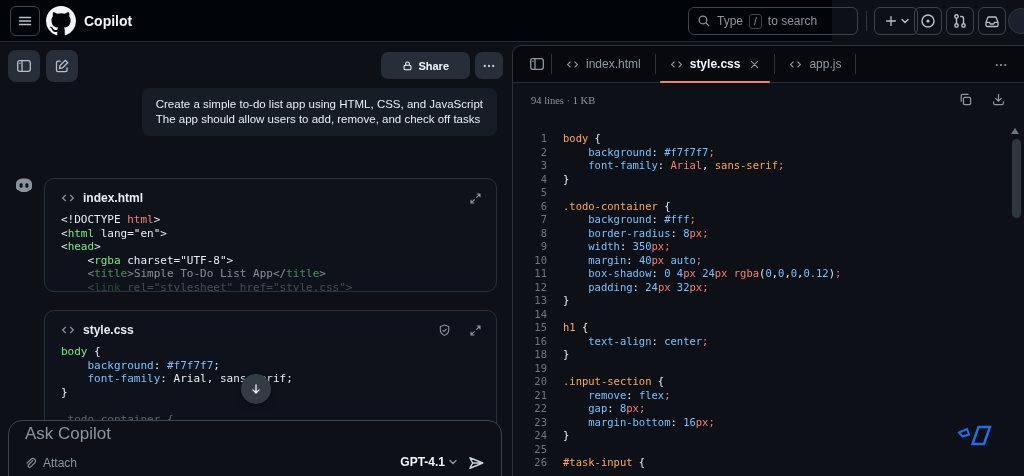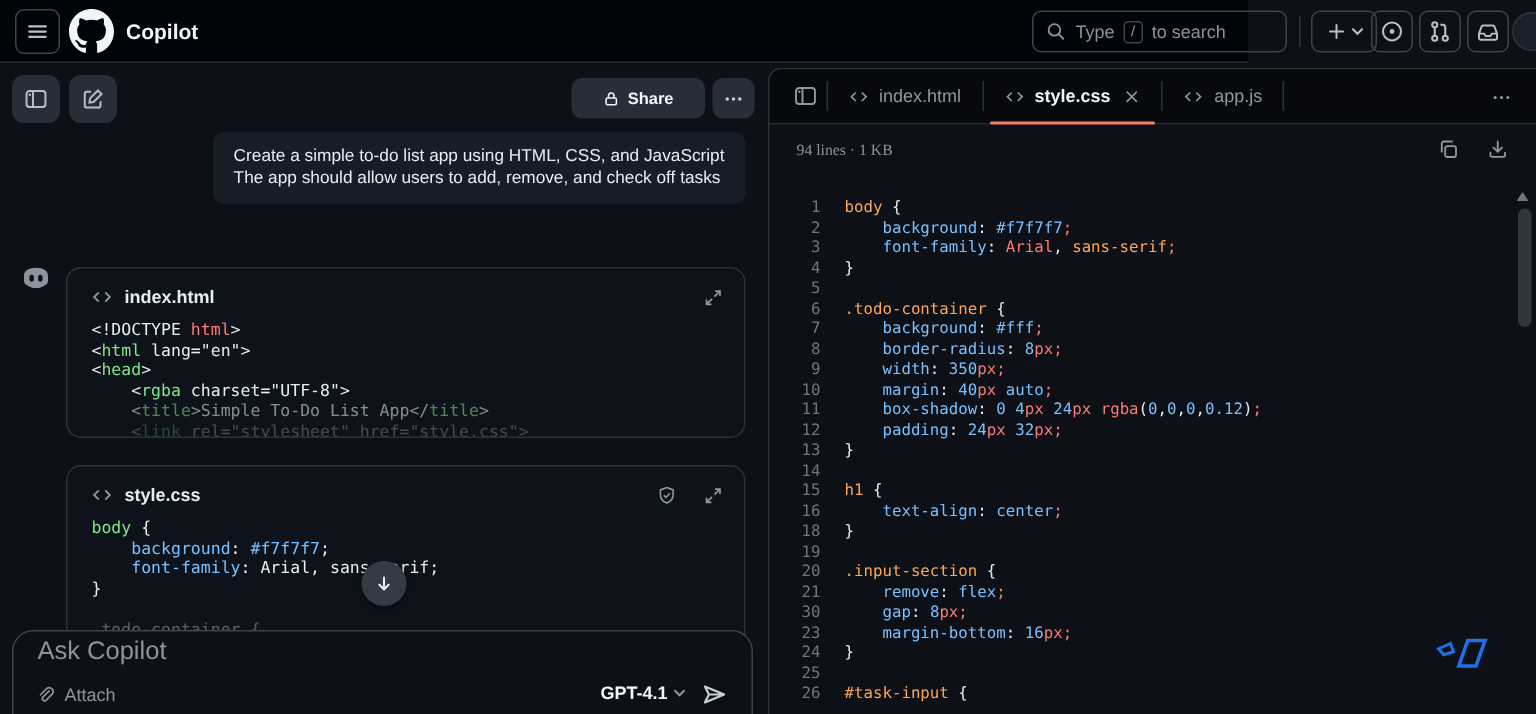"30" span.ed-num { text: 30 -> 22 }
